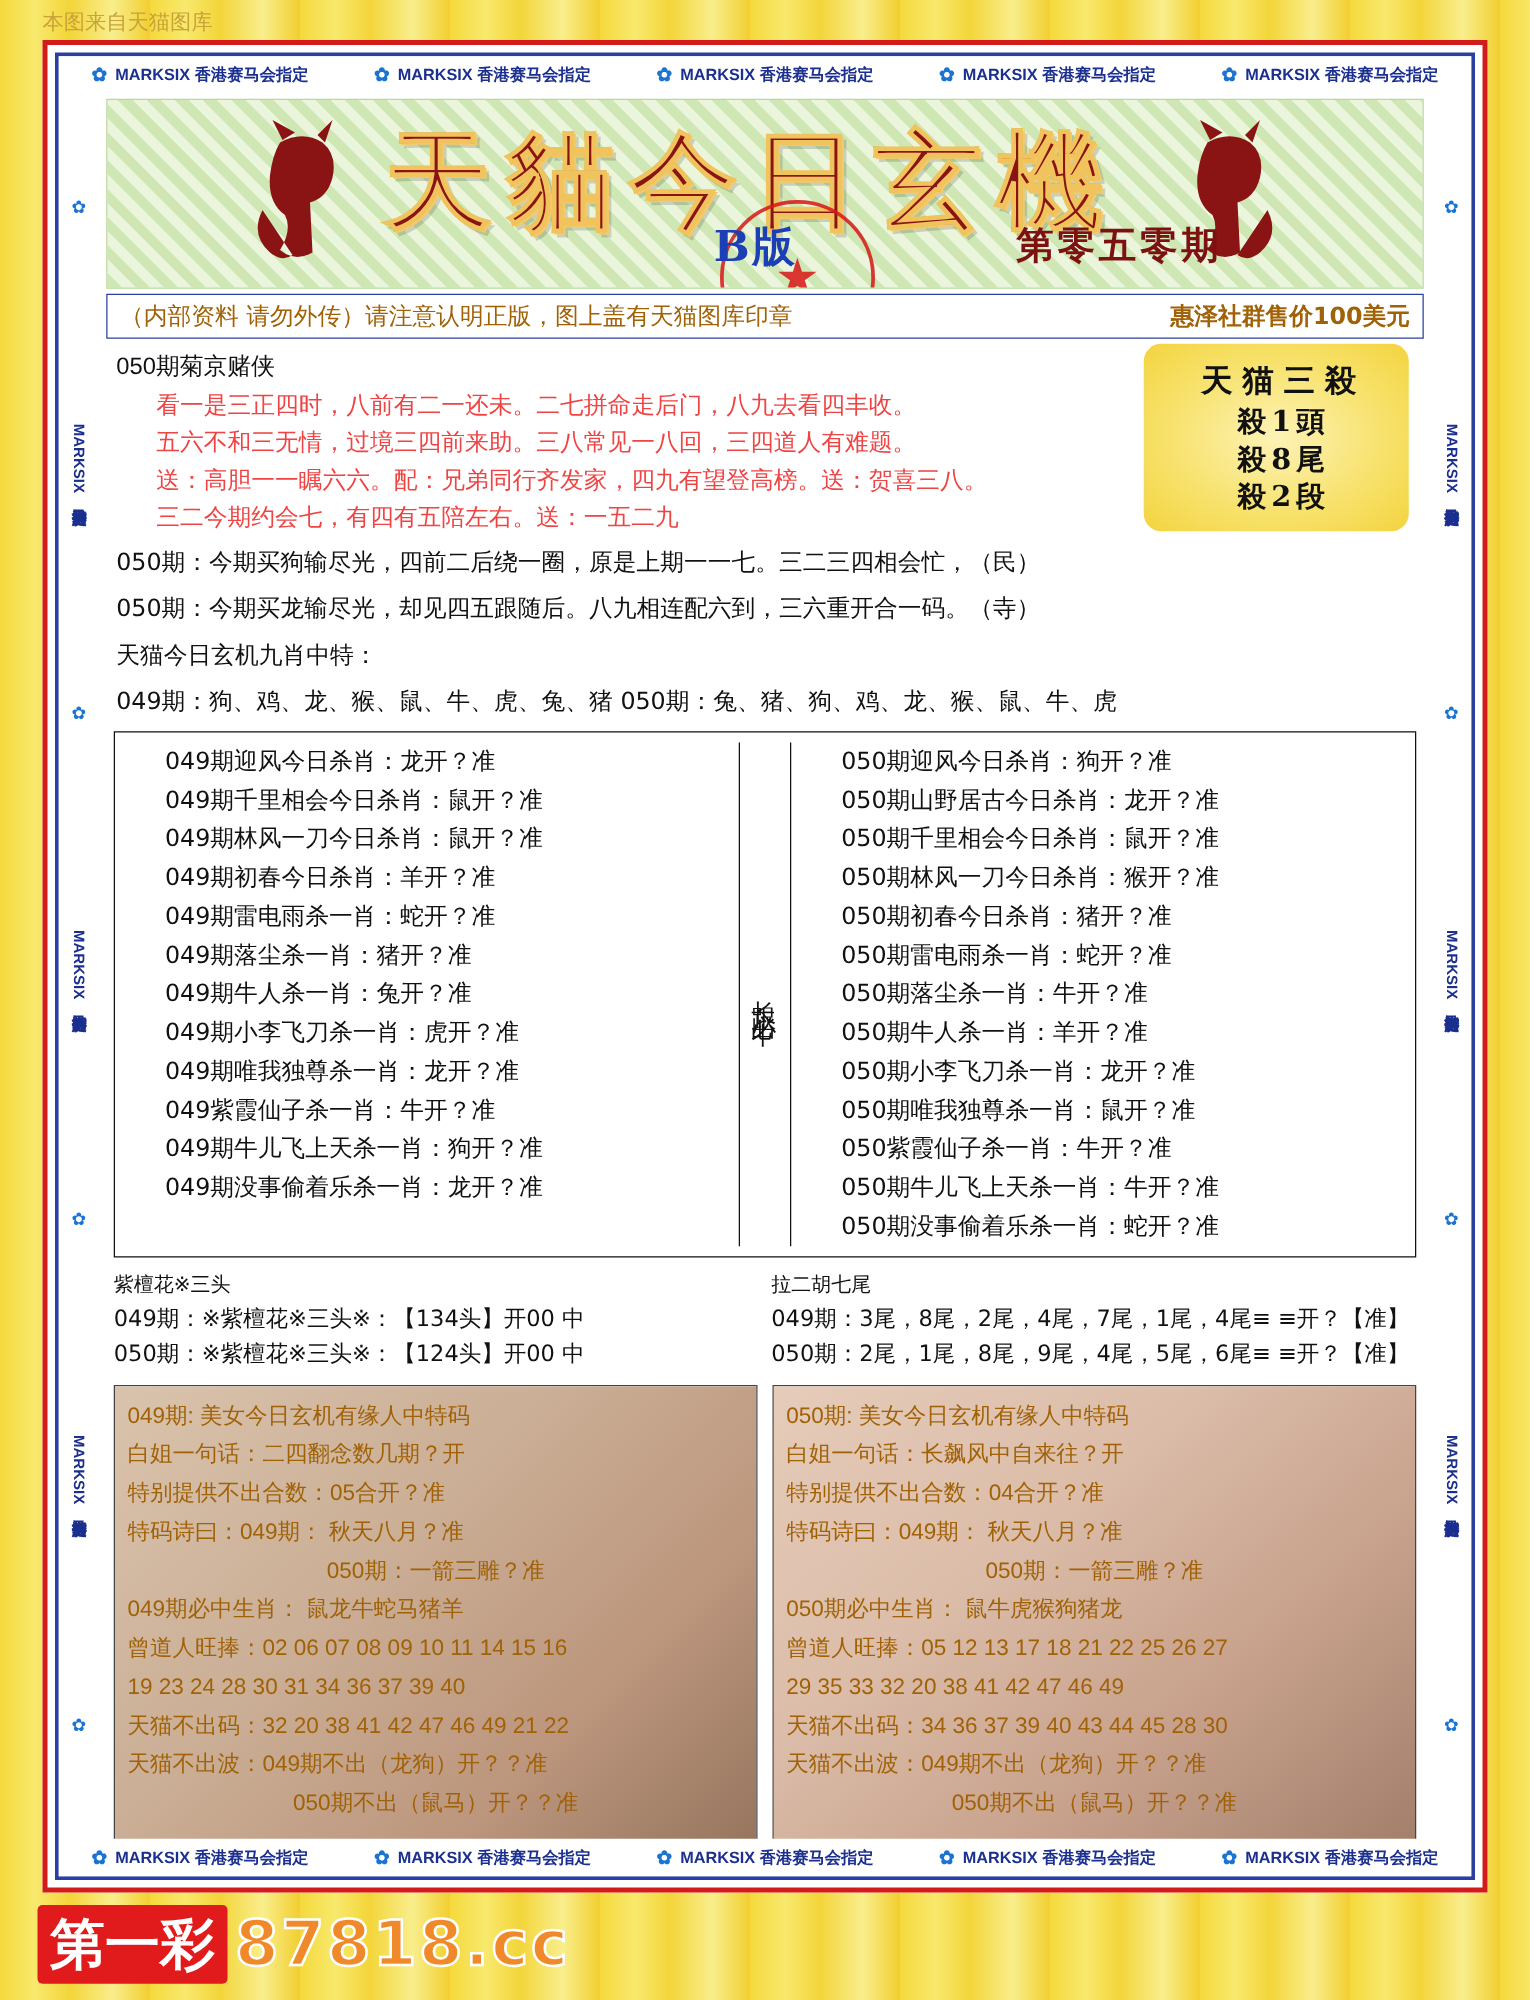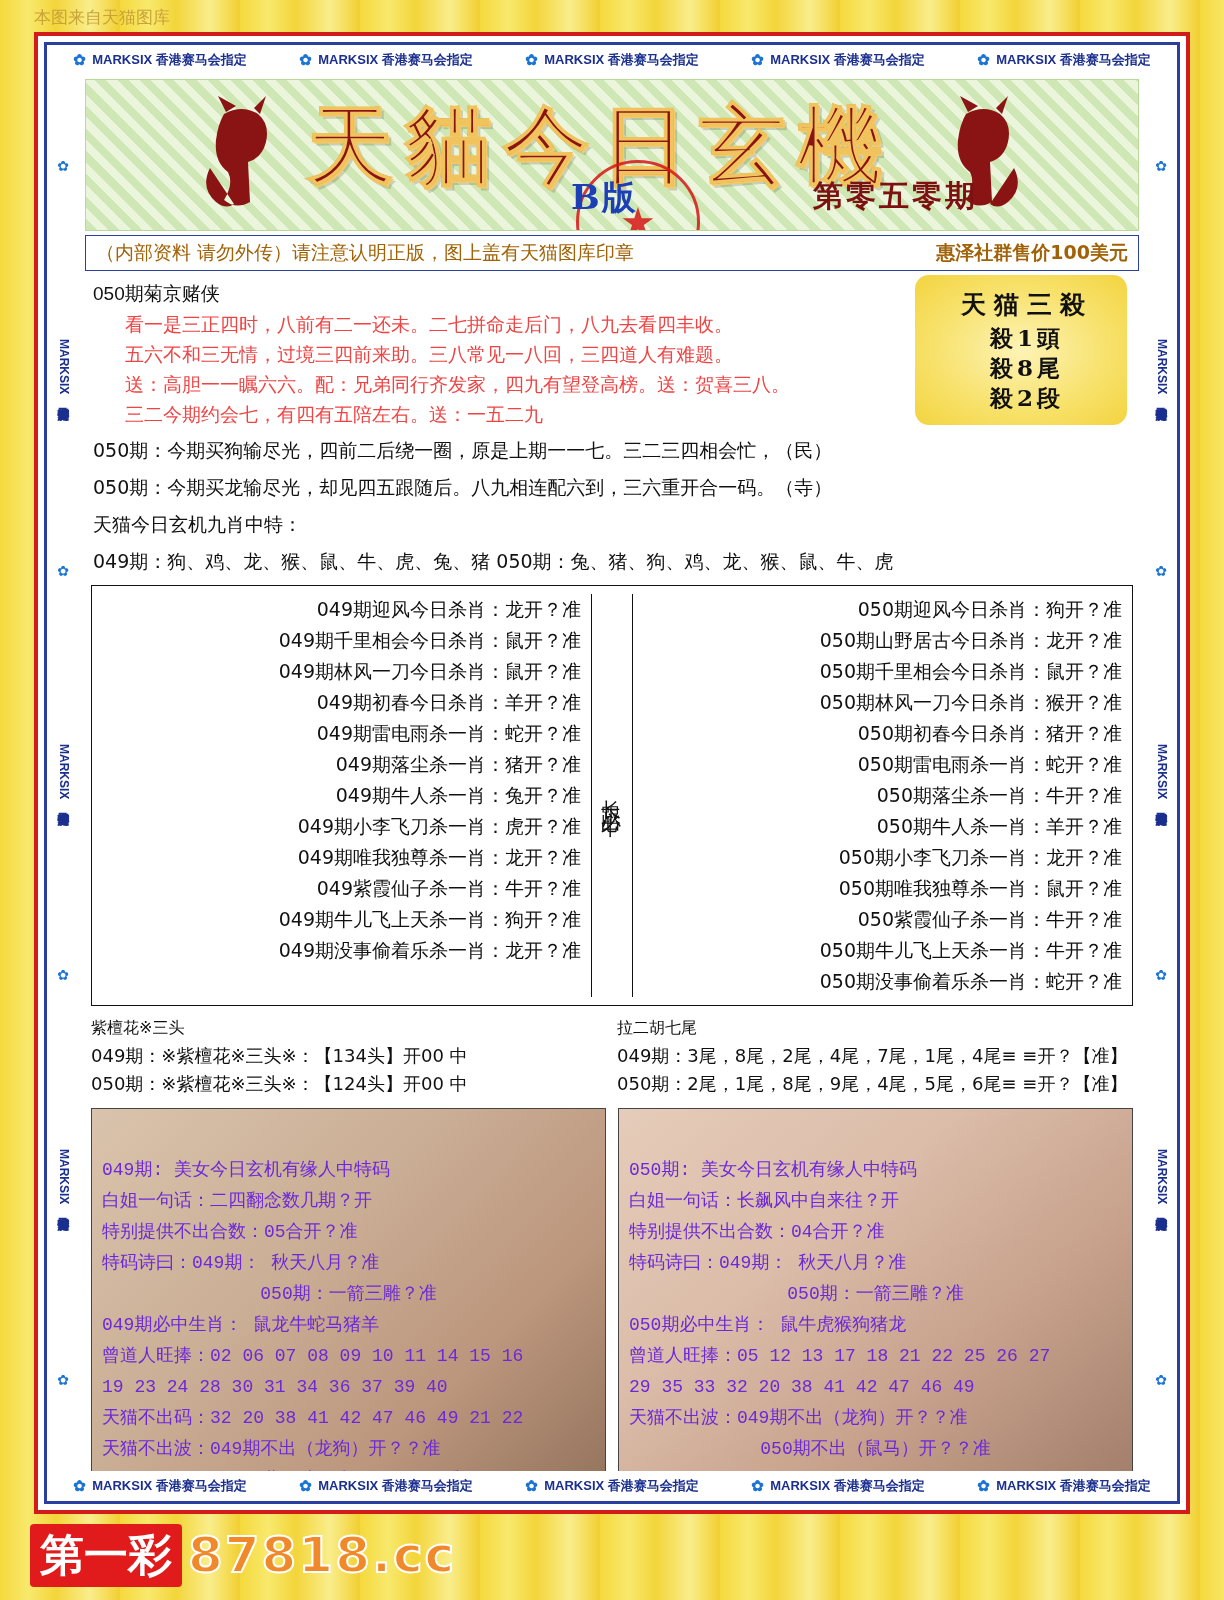"049期迎风今日杀肖：龙开？准" .killbox { text-align: right -> none }
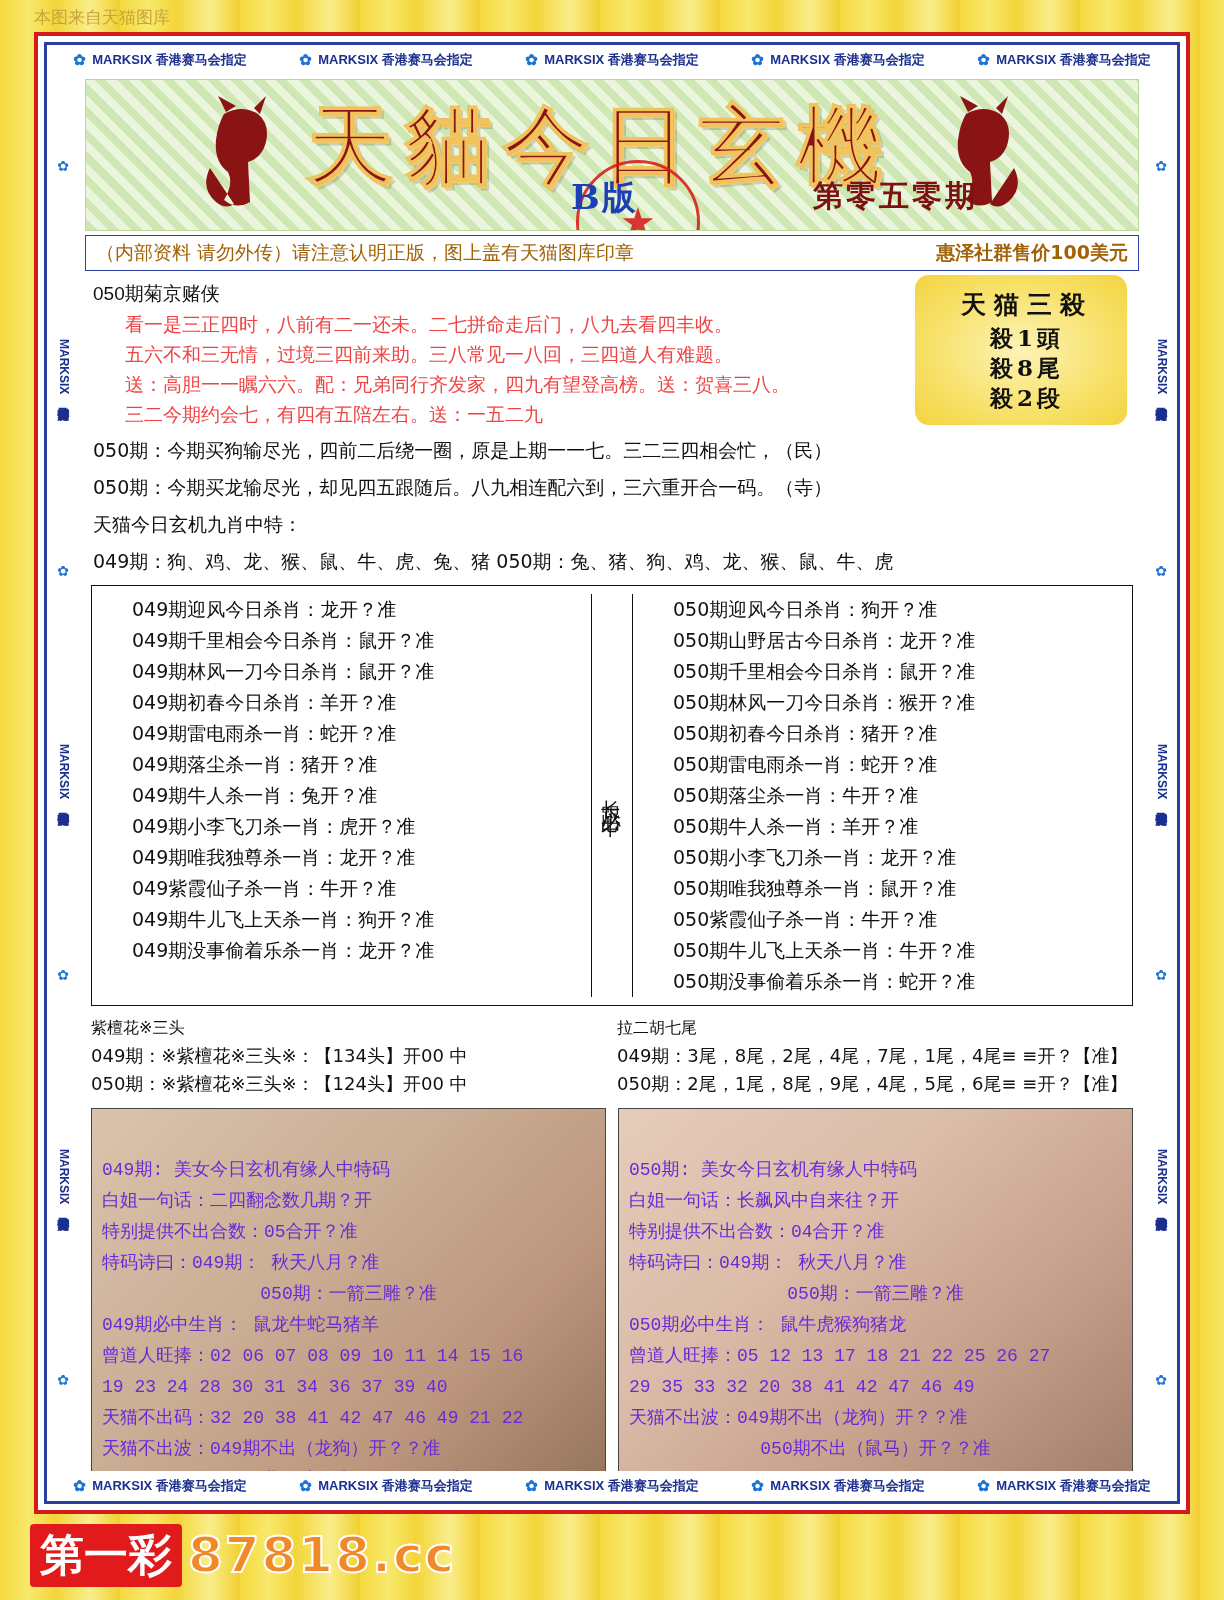"049期: 美女今日玄机有缘人中特码" .panel .ptxt { color: #6d28d9 -> #a16207; font-family: Liberation Mono, monospace -> Liberation Sans, sans-serif; margin-top: 38px -> none }
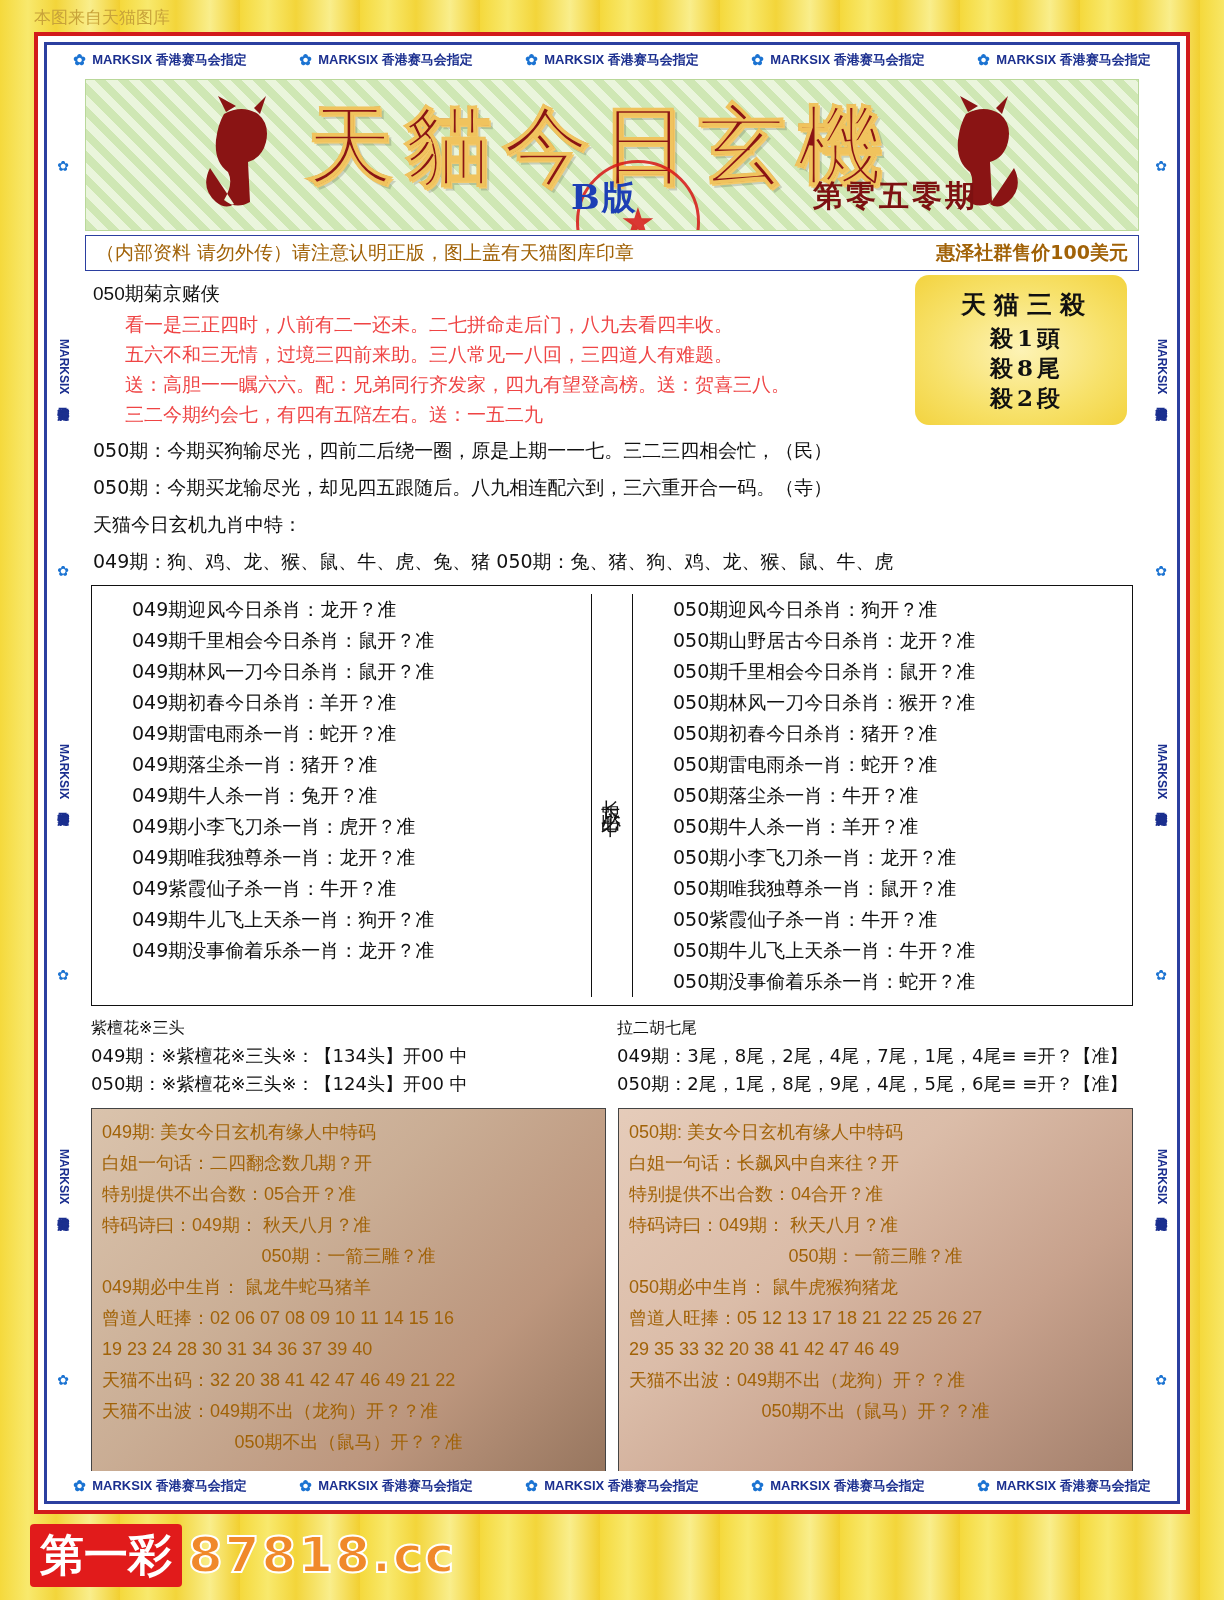"天猫不出码：34 36 37 39 40" div { html: none -> <div>天猫不出码：34 36 37 39 40 43 44 45 28 30</div> }
